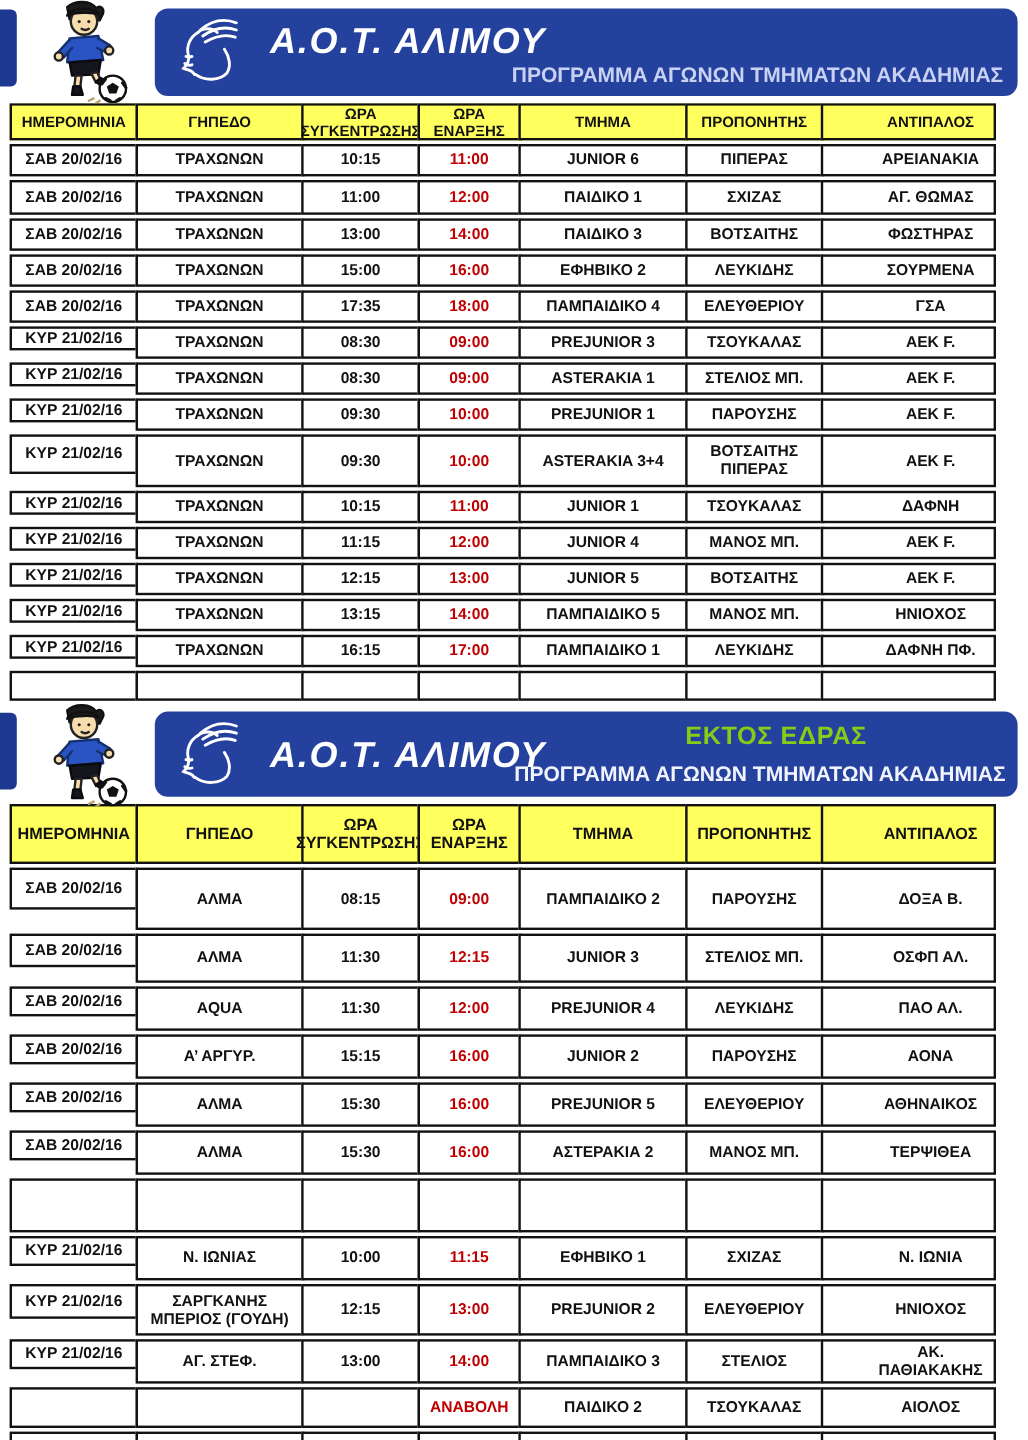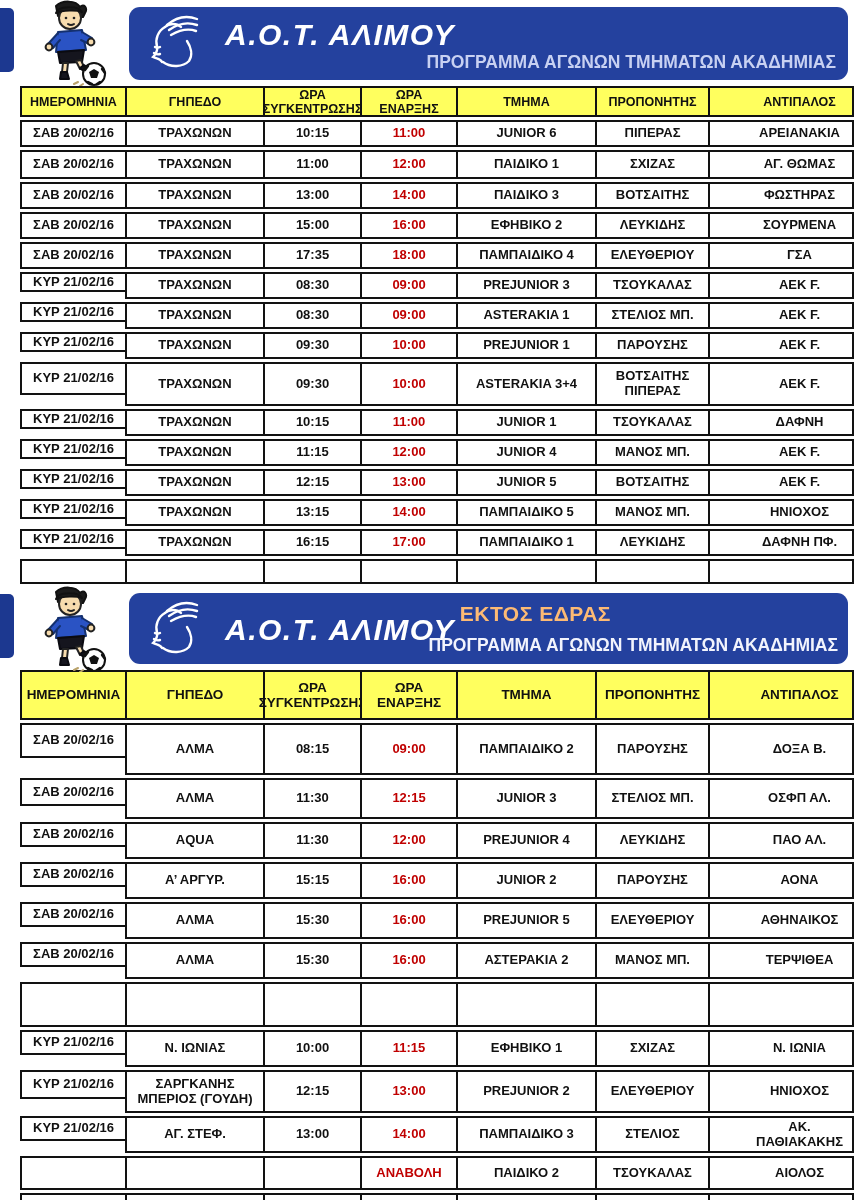"ΗΜΕΡΟΜΗΝΙΑ" .grid { margin-left: 20px -> 8px }
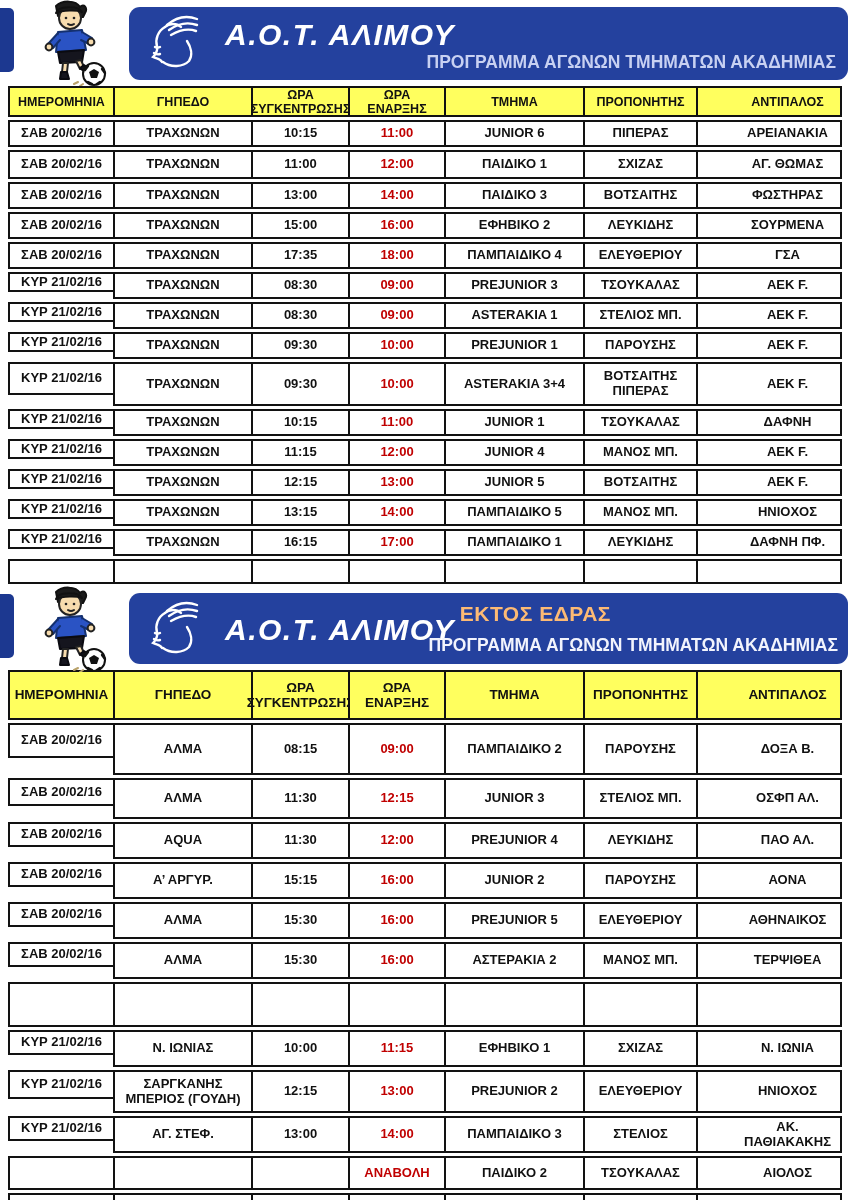"ΩΡΑ ΕΝΑΡΞΗΣ" .c-start { width: 99px -> 87px }
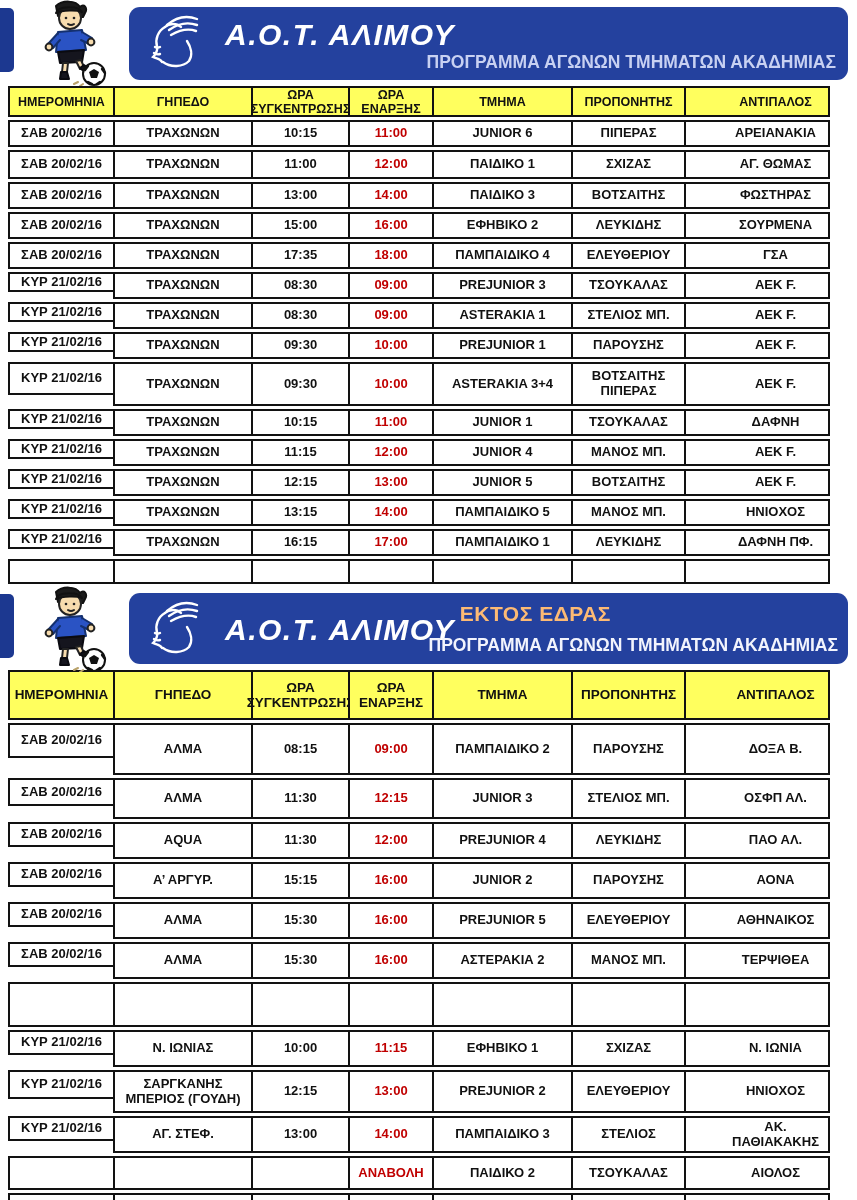"ΕΚΤΟΣ ΕΔΡΑΣ" .away-label { color: #fdba74 -> #84cc16; text-align: left -> center }
